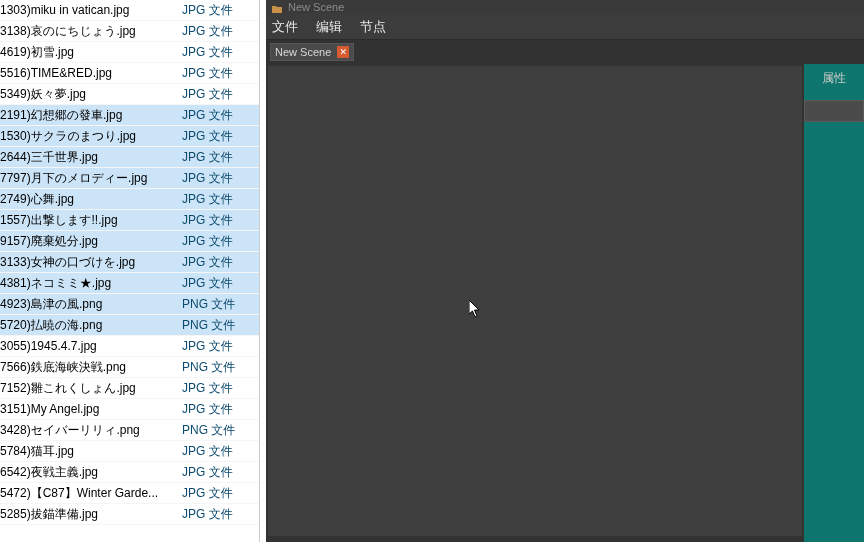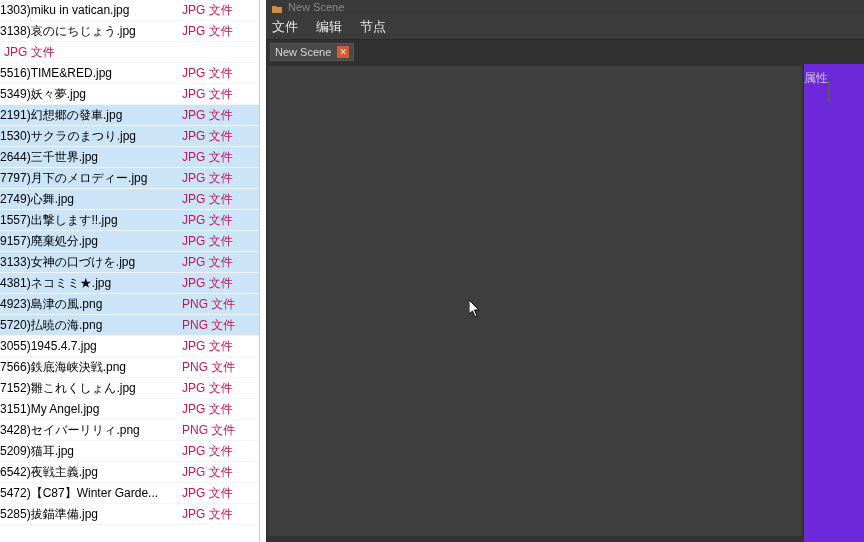"JPG 文件" .file-row .type { color: #be185d -> #0c4a6e }
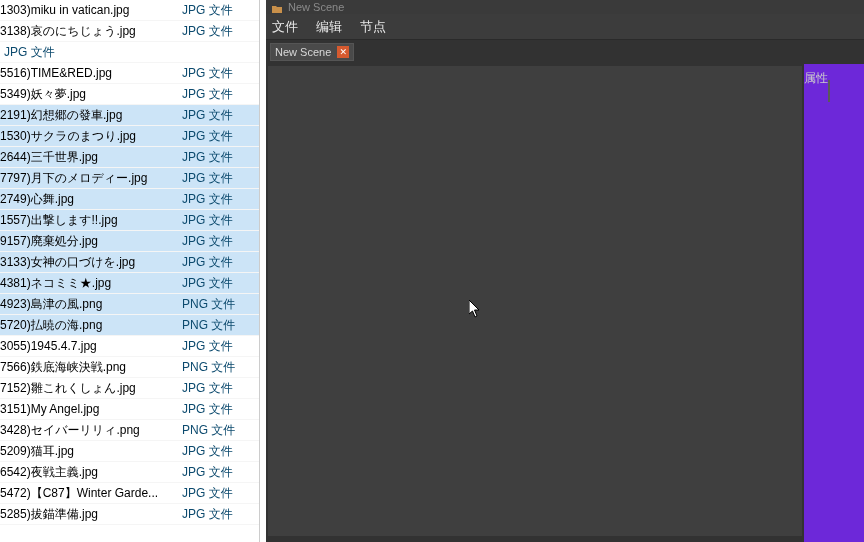"4619)初雪.jpg" div.name { html: none -> <div>4619)初雪.jpg</div> }
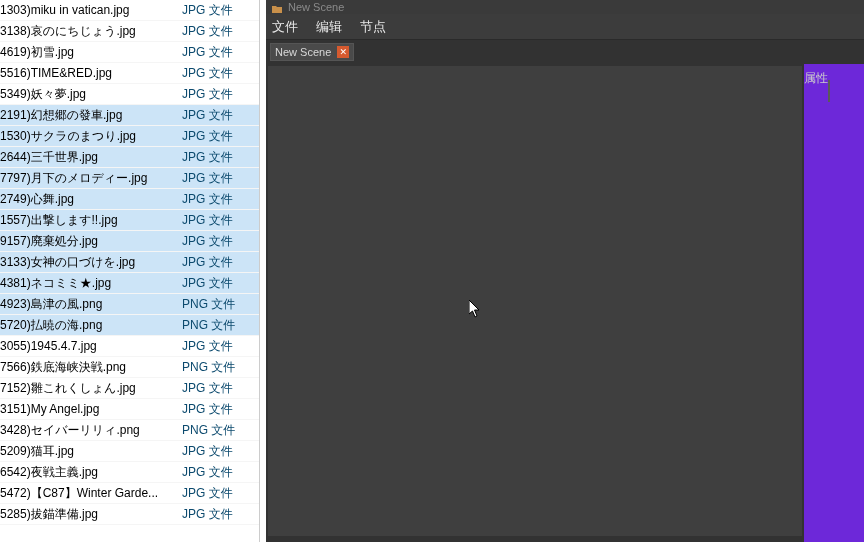"属性" .right-pane { background: #6d28d9 -> #0f766e; flex-direction: row -> column }
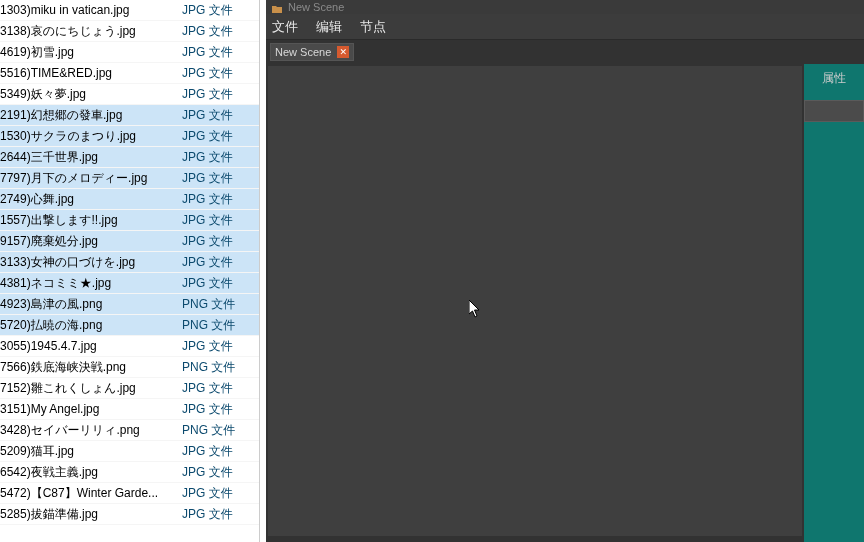"5209)猫耳.jpg" div.name { text: 5209 -> 5784 }
